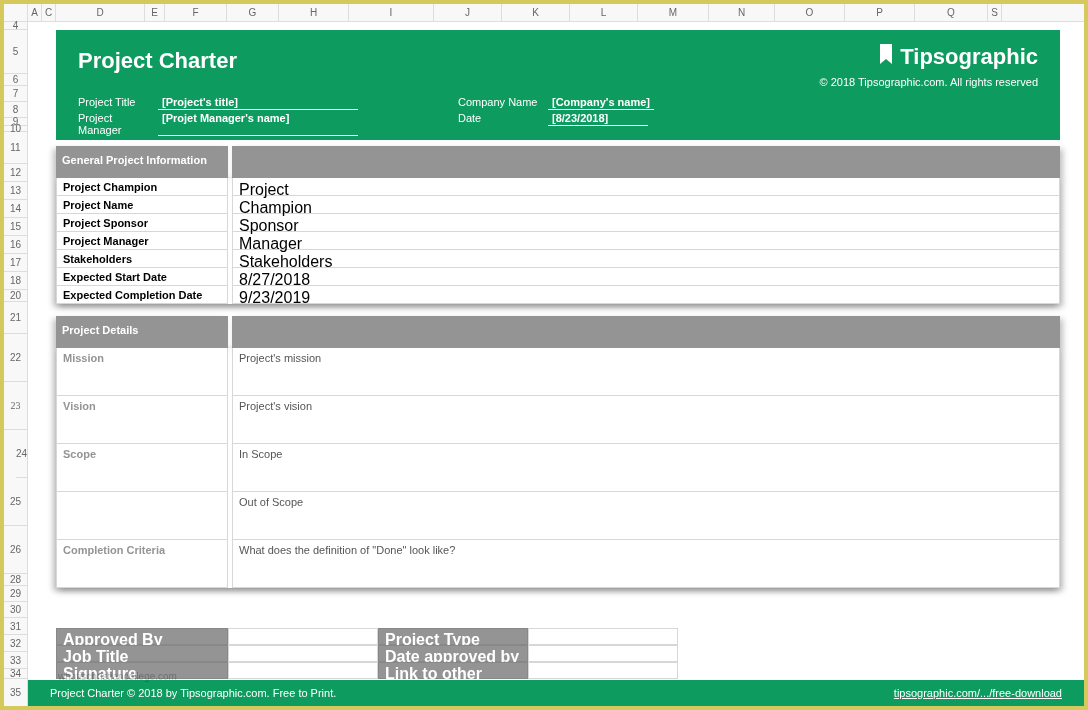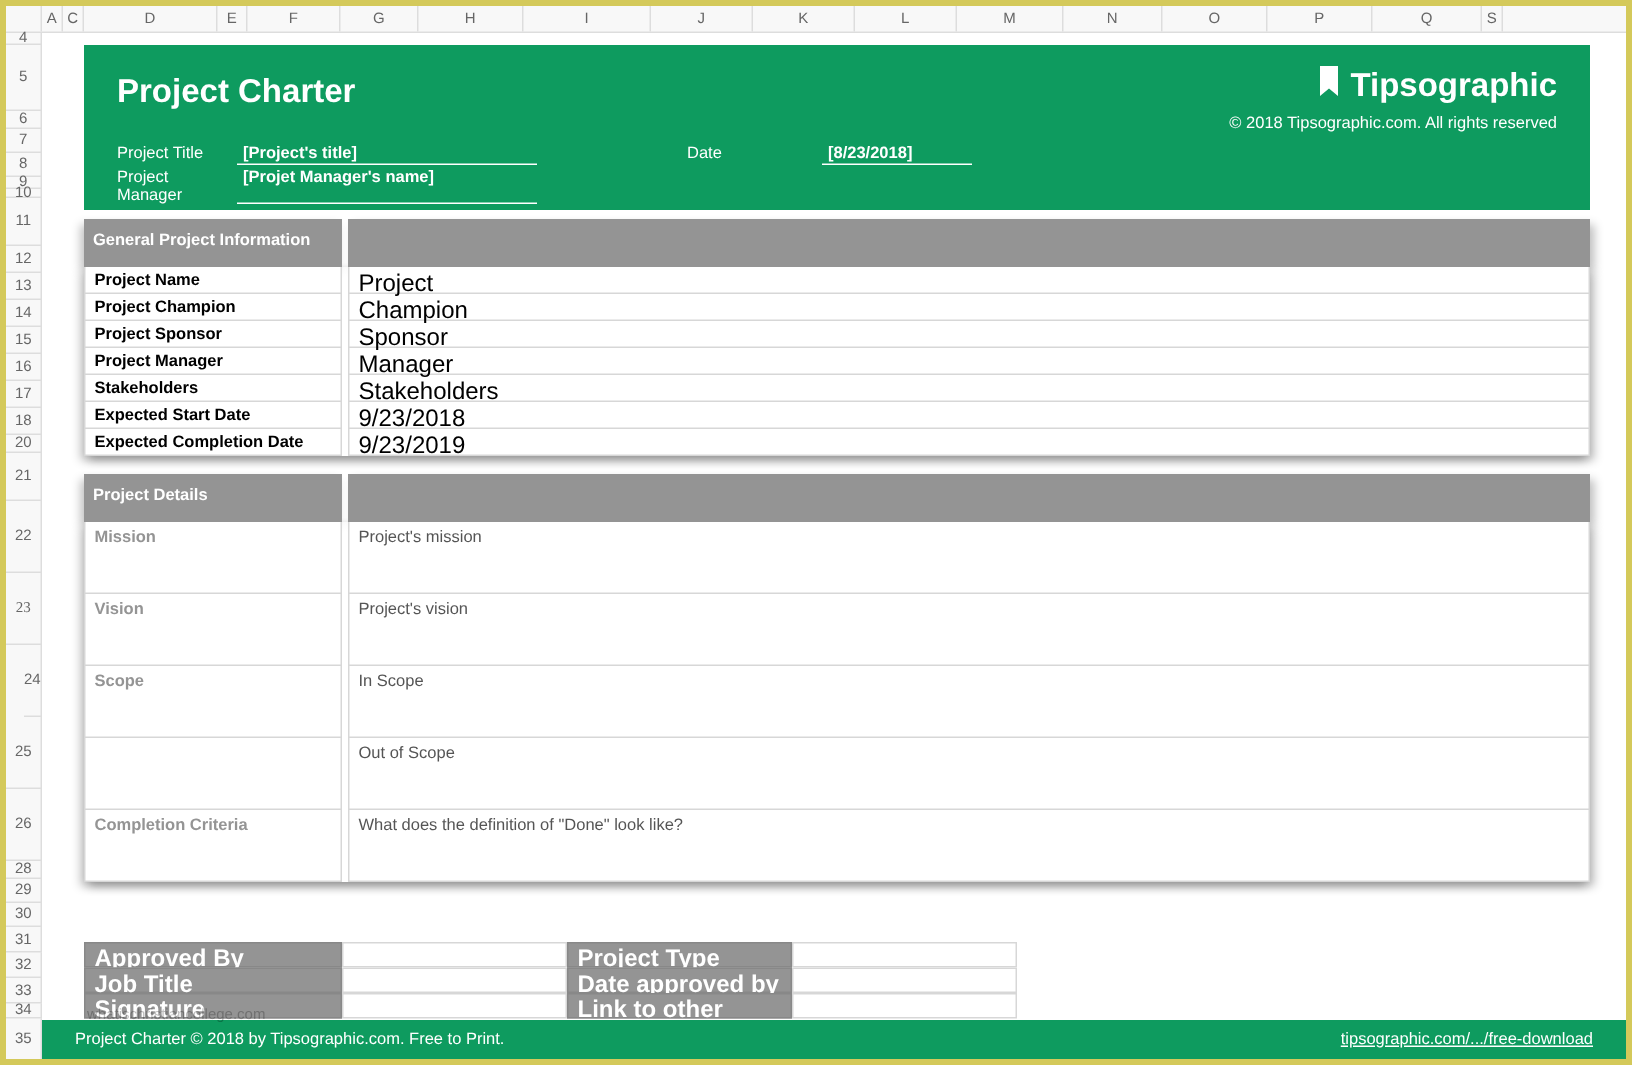"Company Name" div.hf-row { html: none -> <div> <span>Company Name</span> <span>[Company's name]</span> </div> }
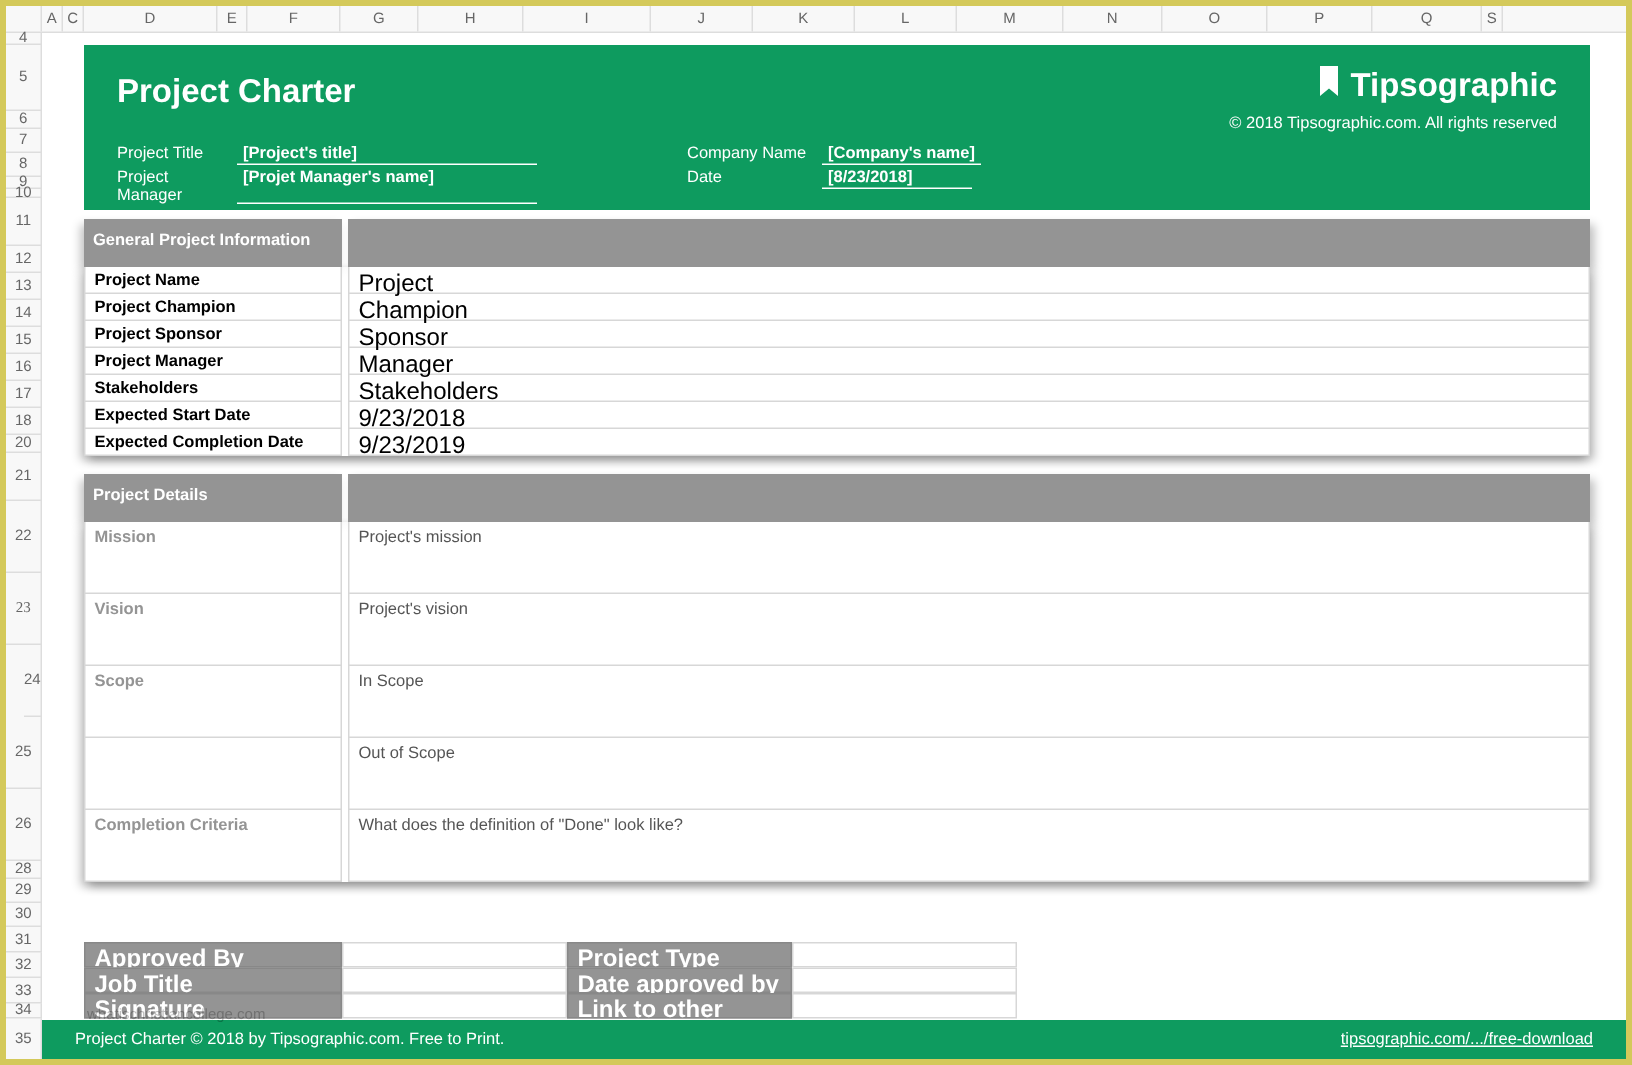"Project Name" div { order: before "Project Champion" -> after "Project Champion" }
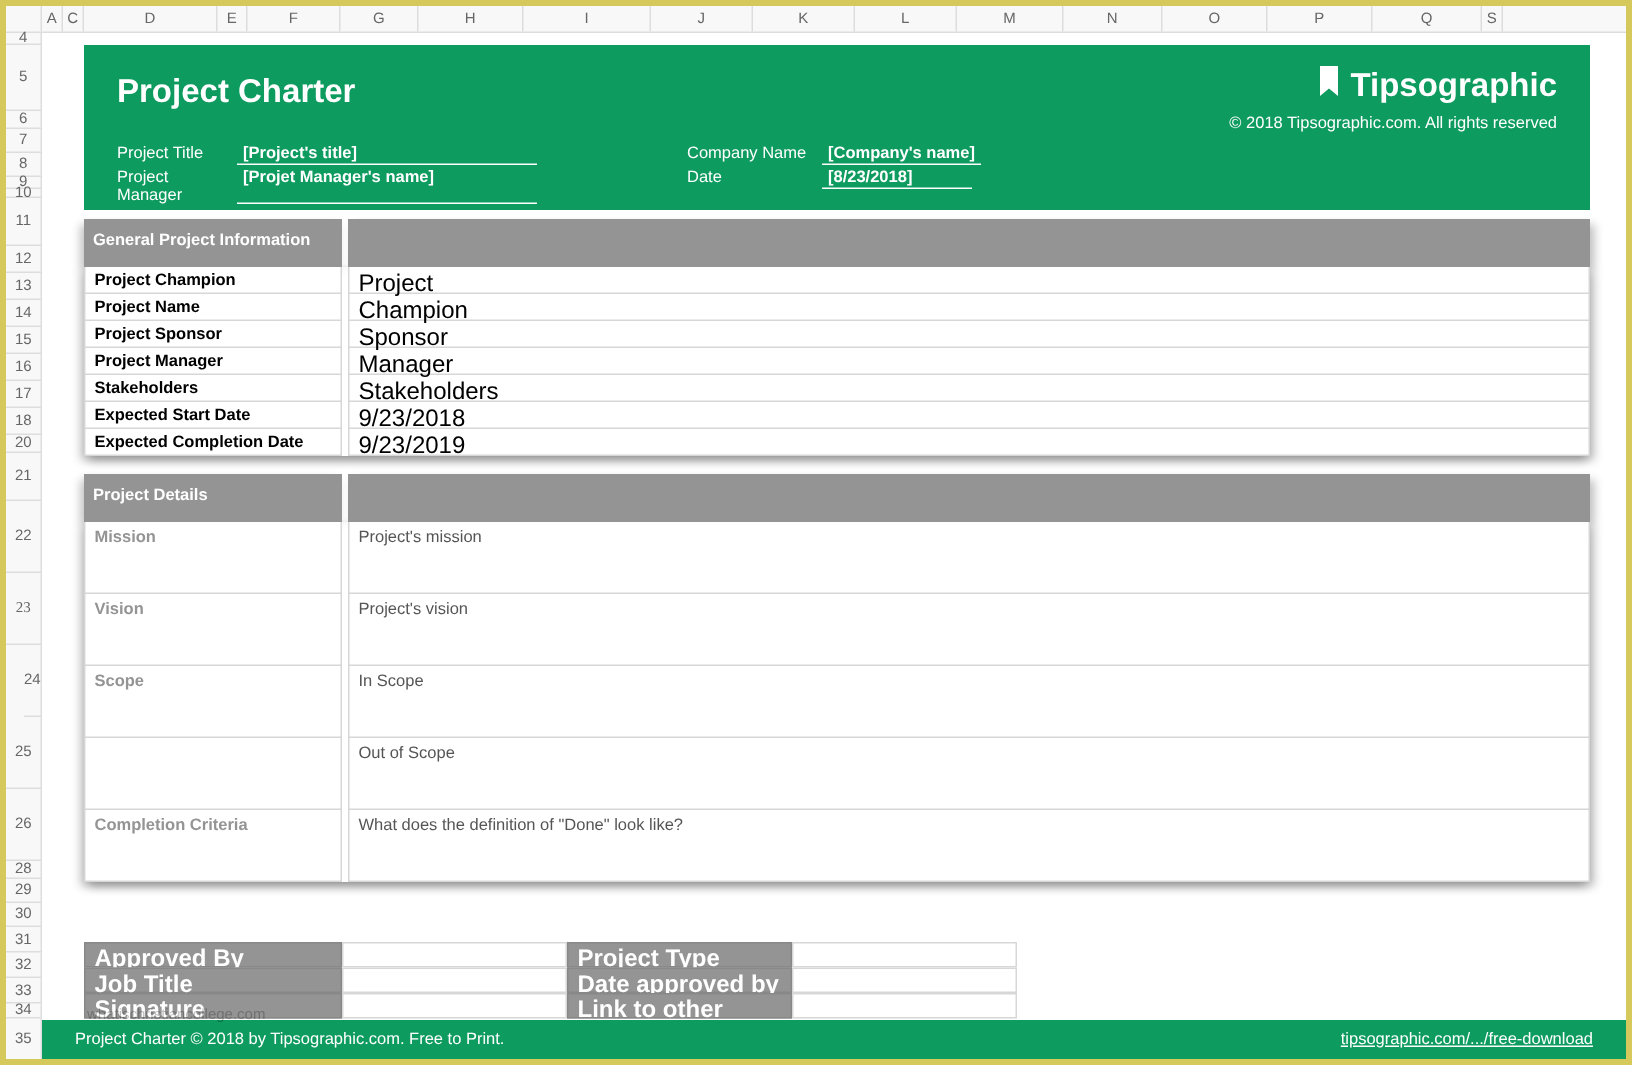"9/23/2018" div { text: 9/23/2018 -> 8/27/2018 }
